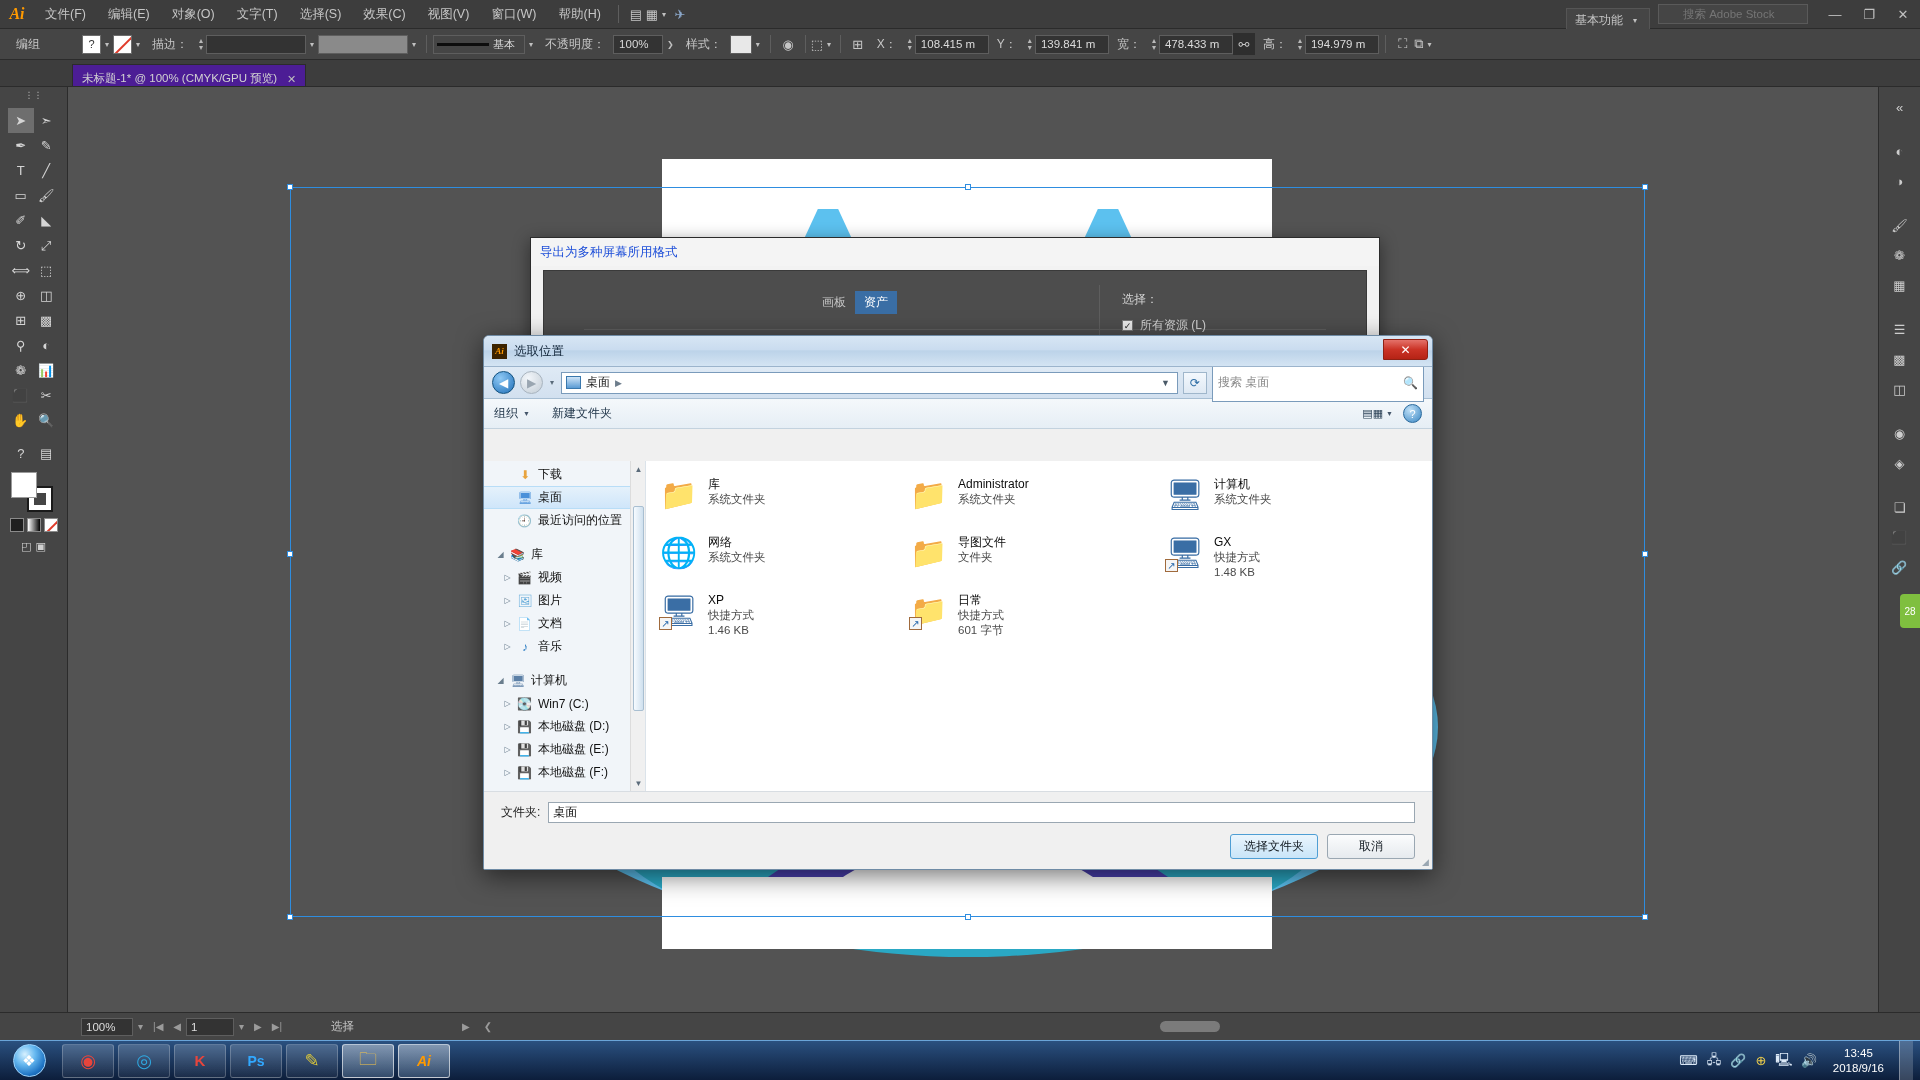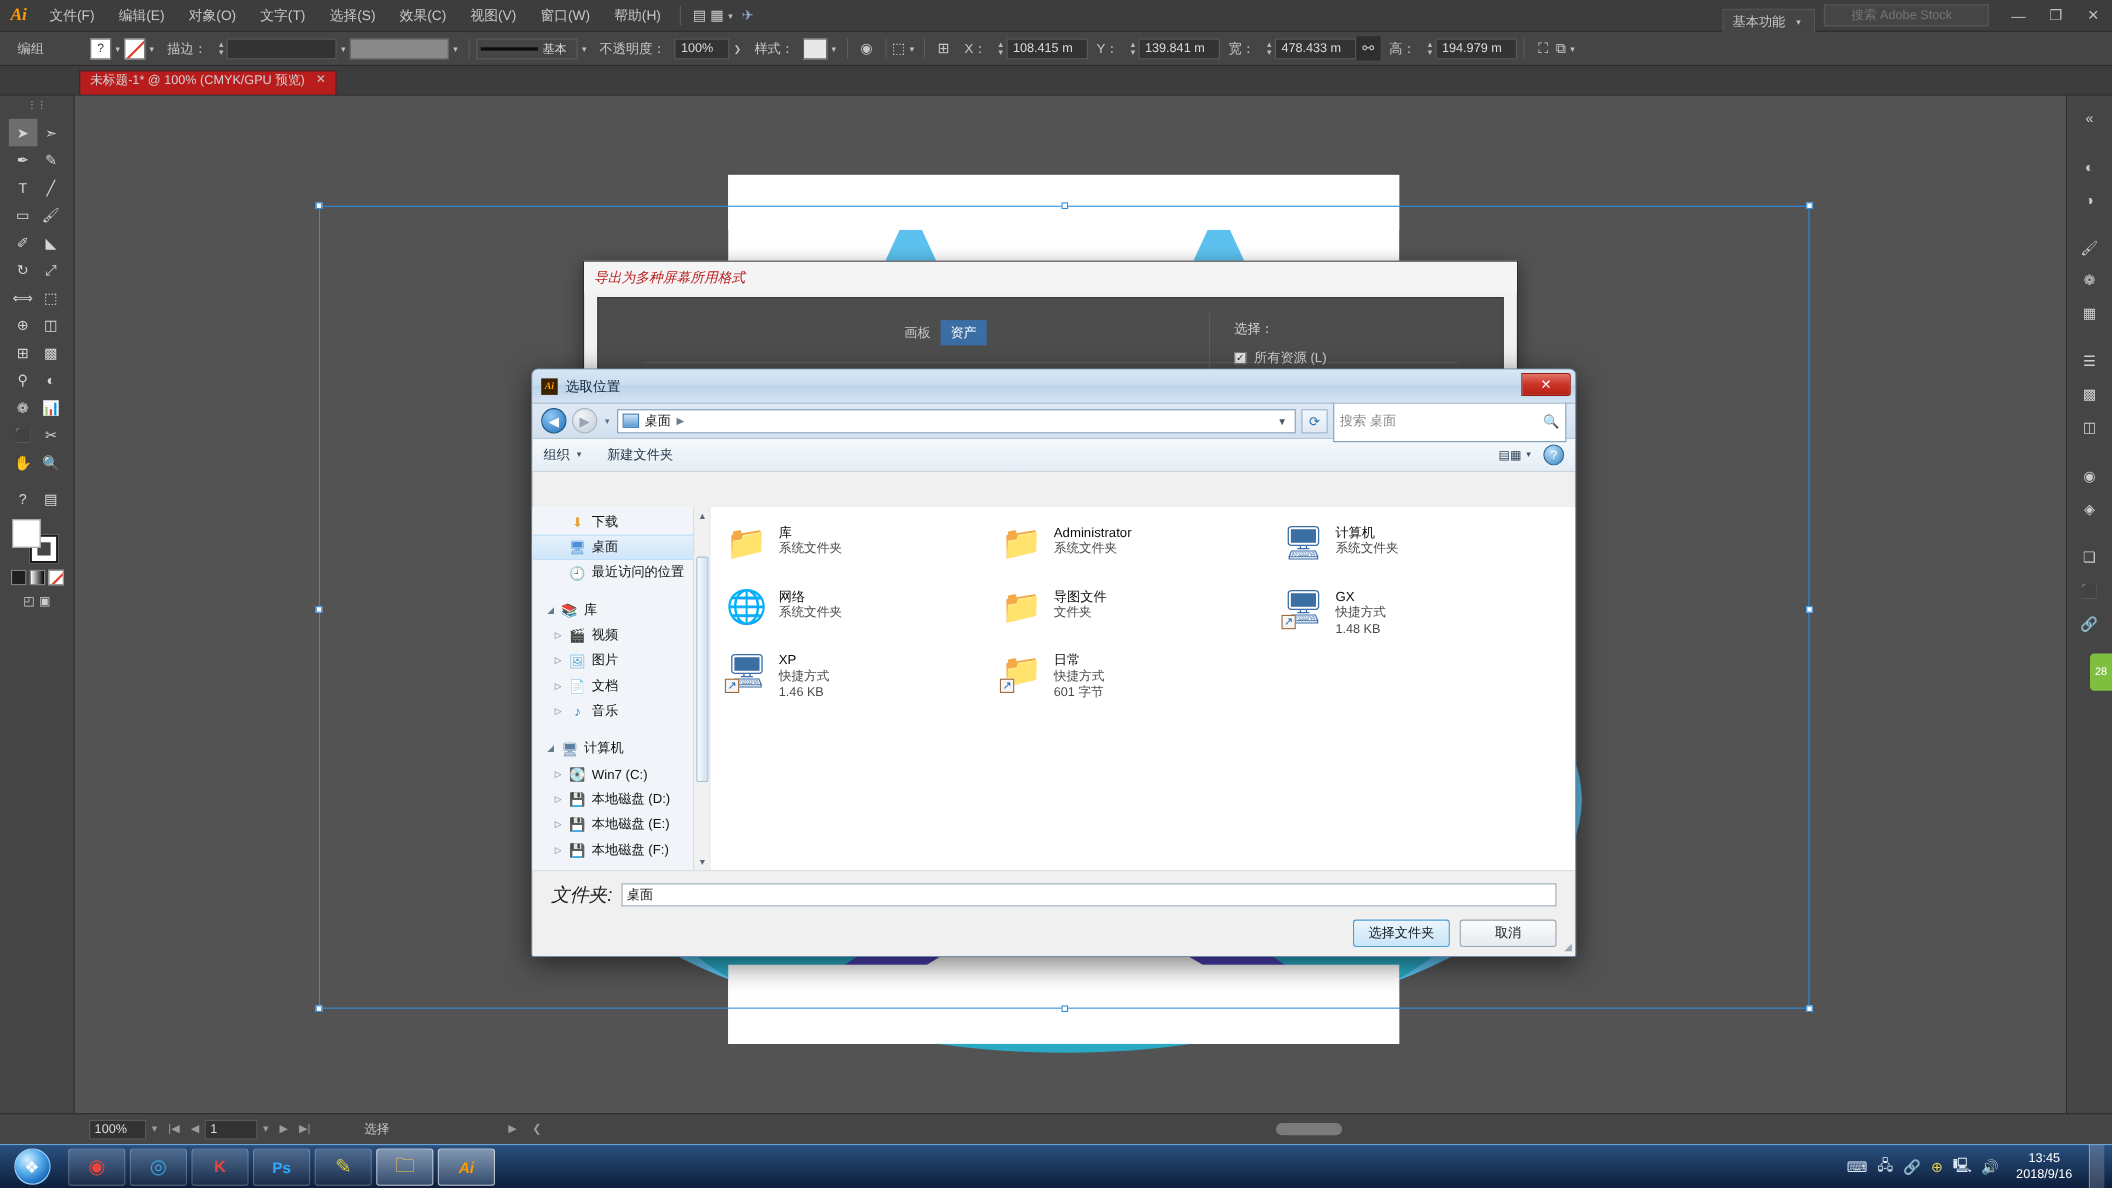"未标题-1* @ 100% (CMYK/GPU 预览)" .doc-tab { align-items: flex-start -> flex-end; background: #b91c1c -> #4c1d95 }
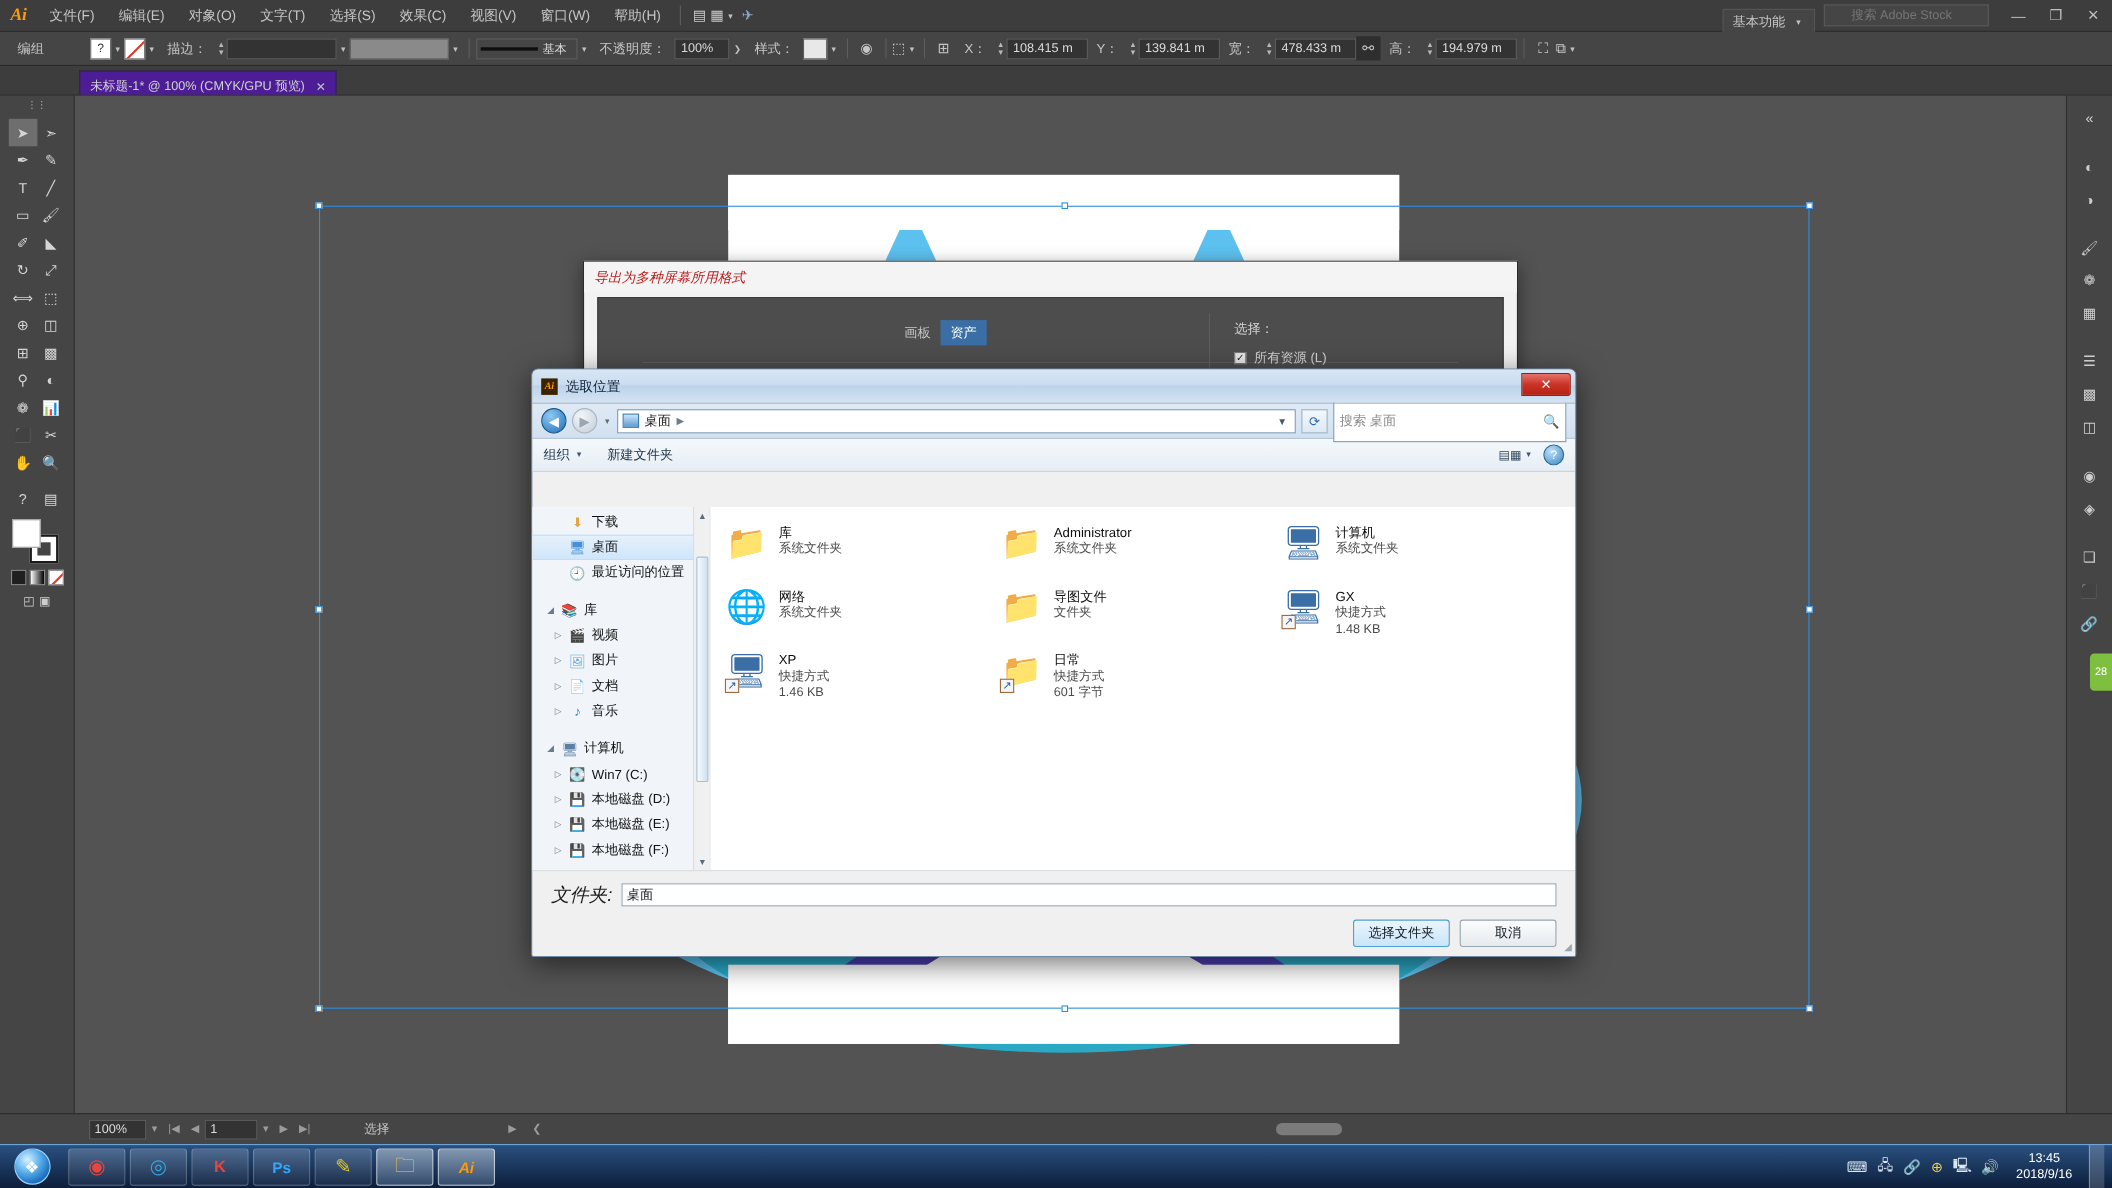"导出为多种屏幕所用格式" .exp-title { color: #b91c1c -> #1d4ed8; font-style: italic -> none }
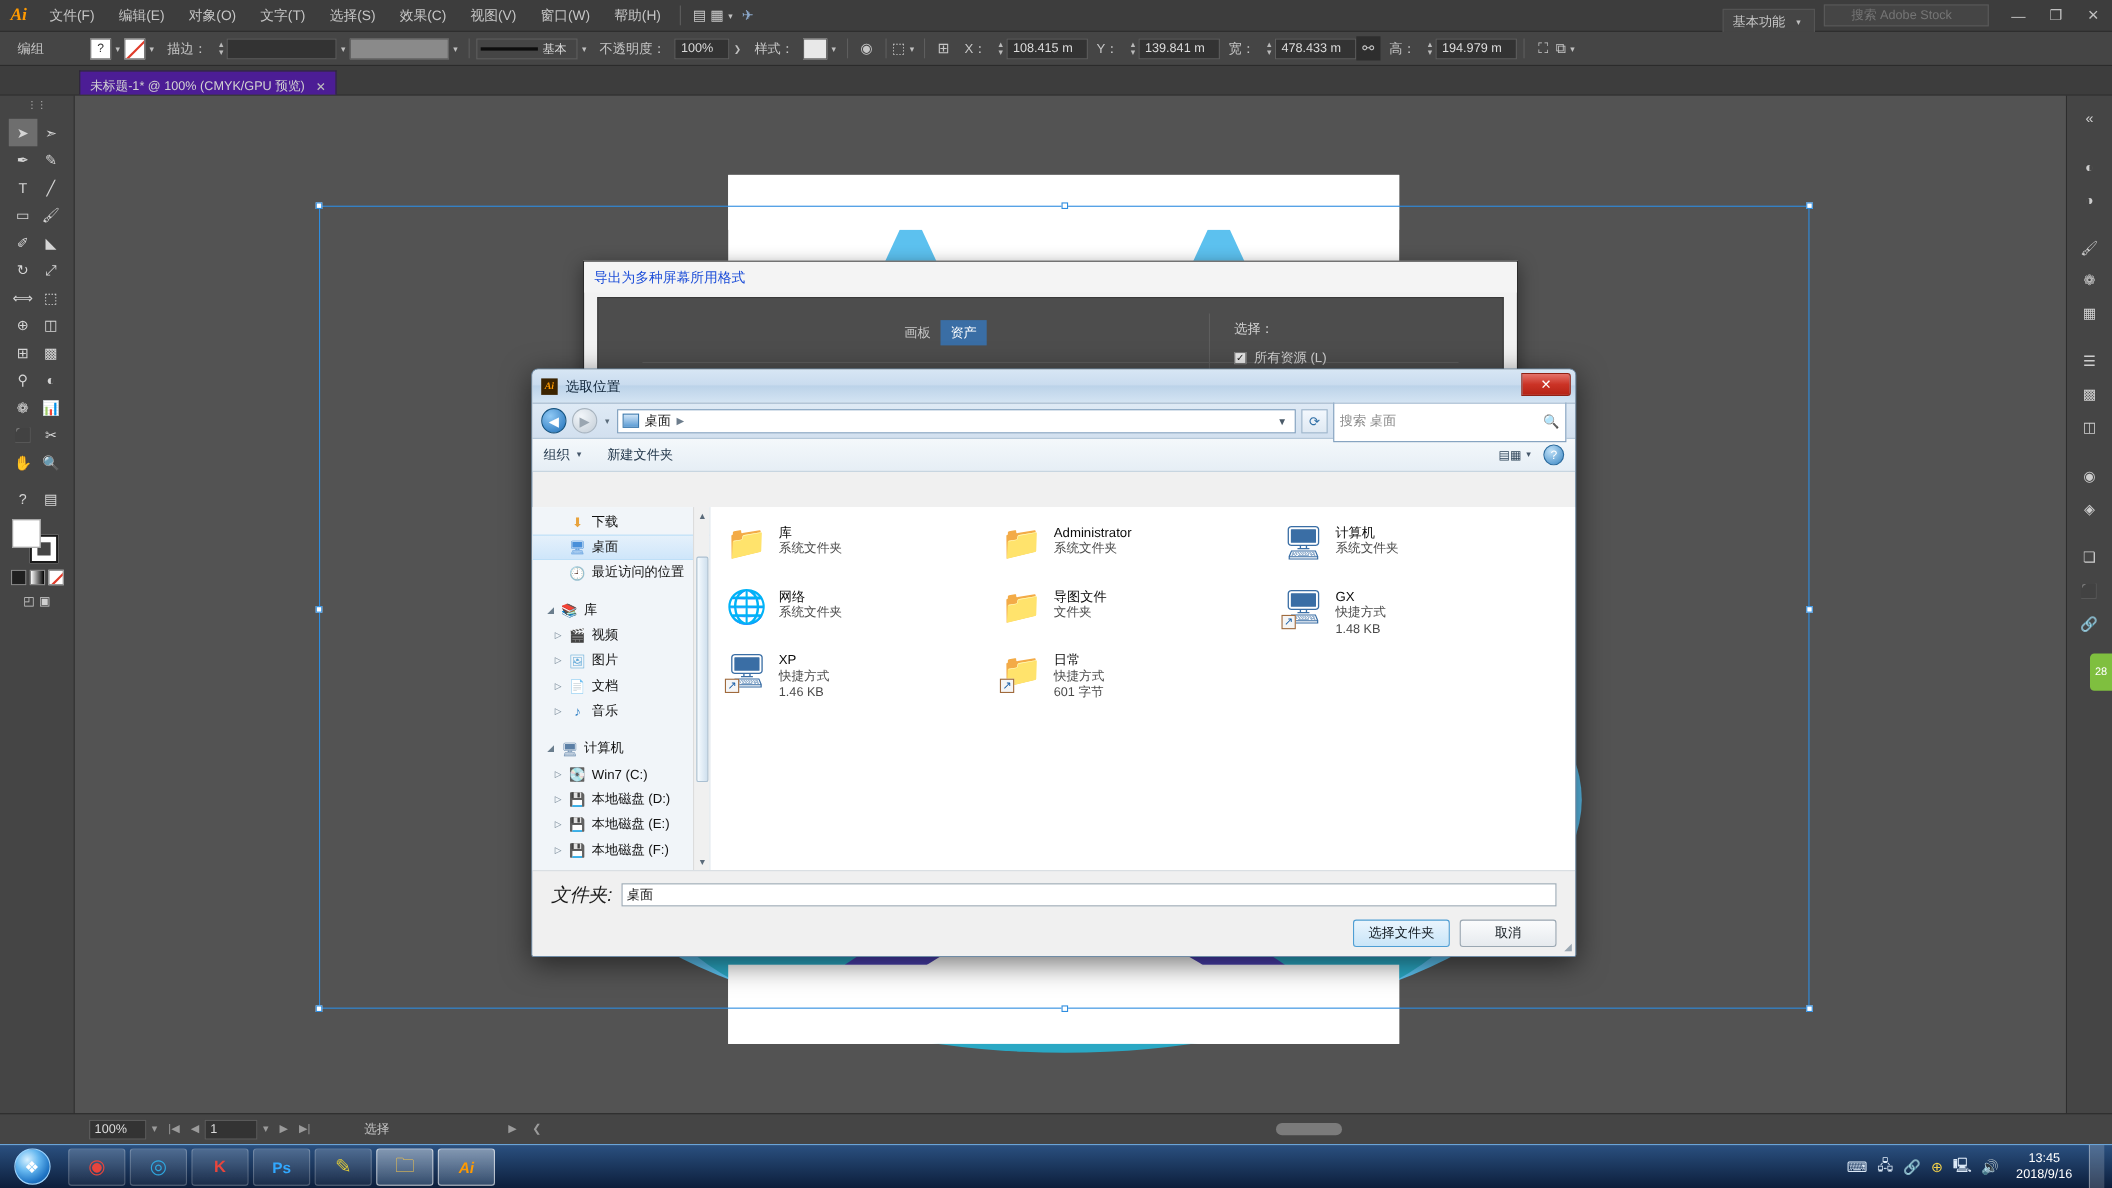"文件夹:" .fd-folderrow .lbl { font-size: 17px -> 12px; font-style: italic -> none }
